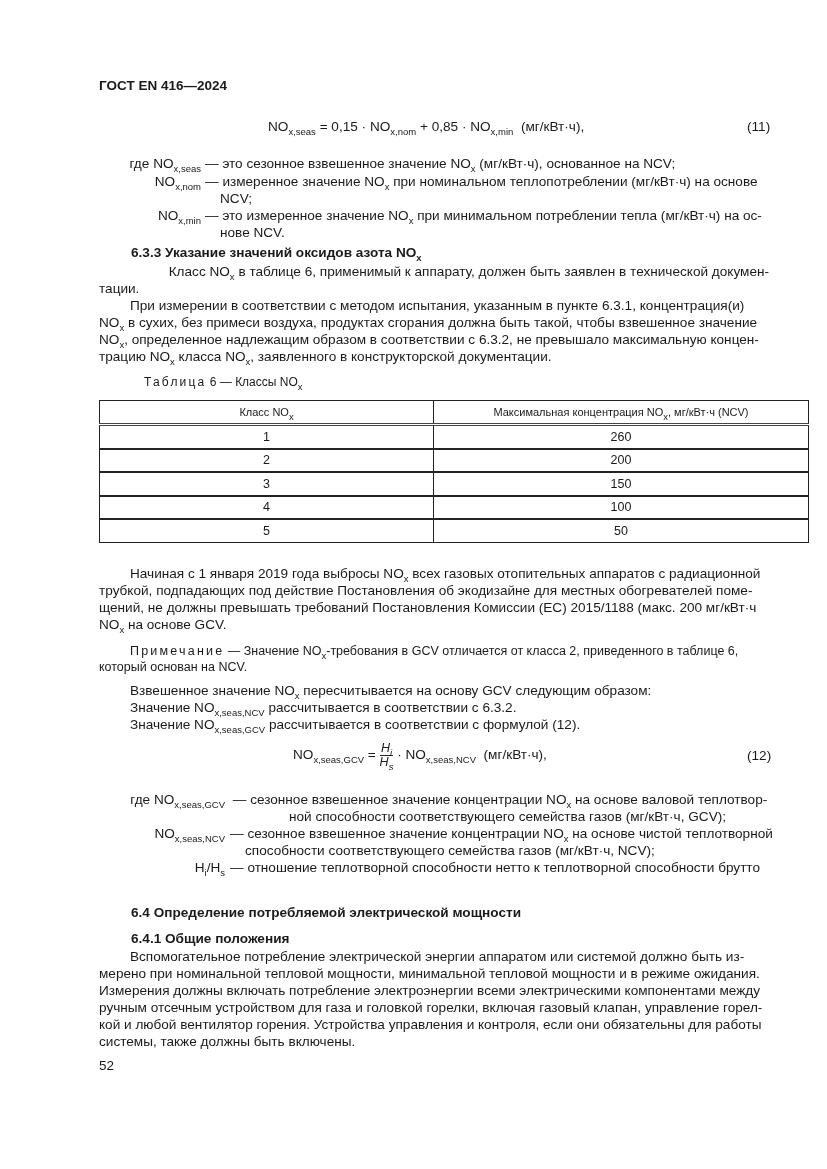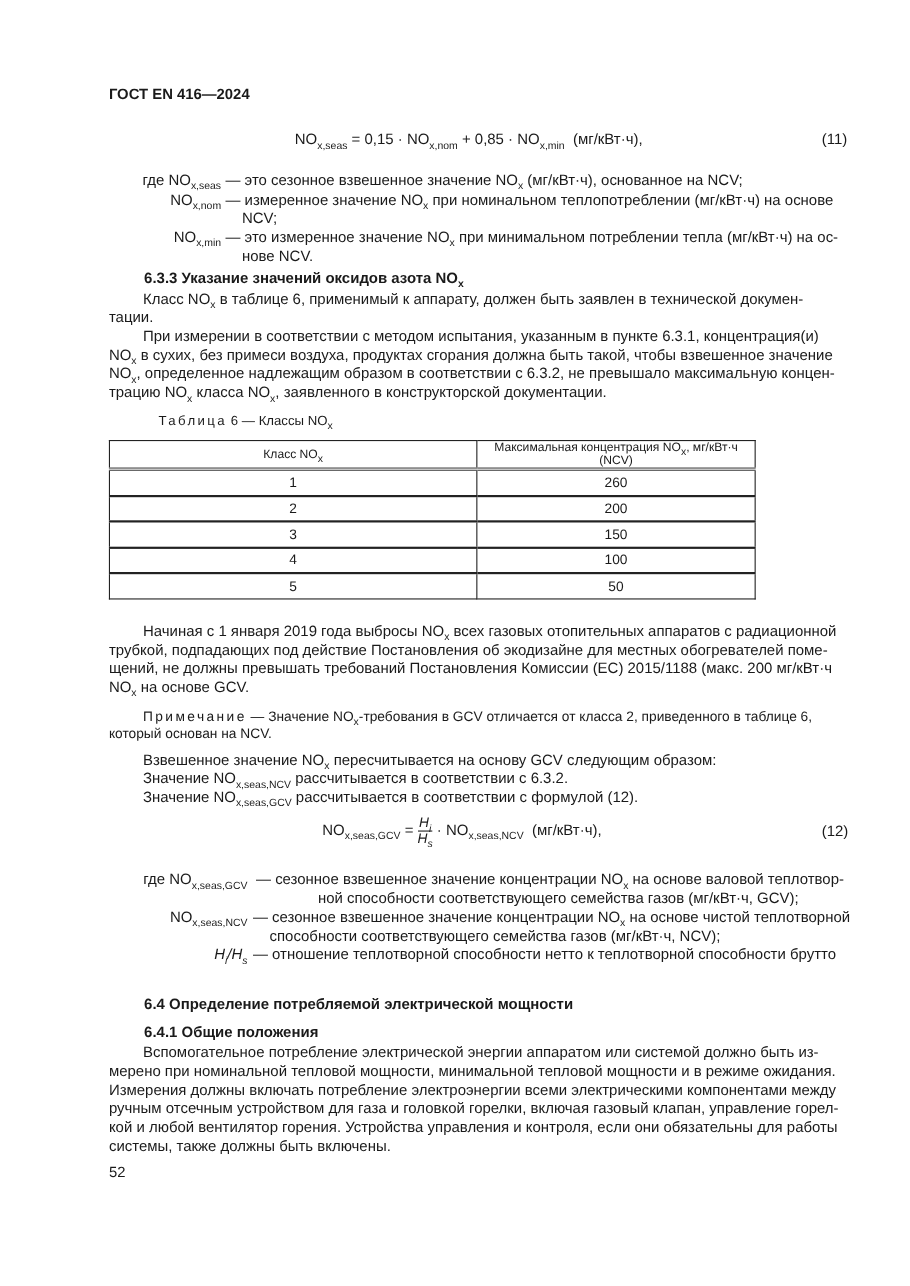"Класс NOx в таблице 6," div.line { text-align: none -> right }
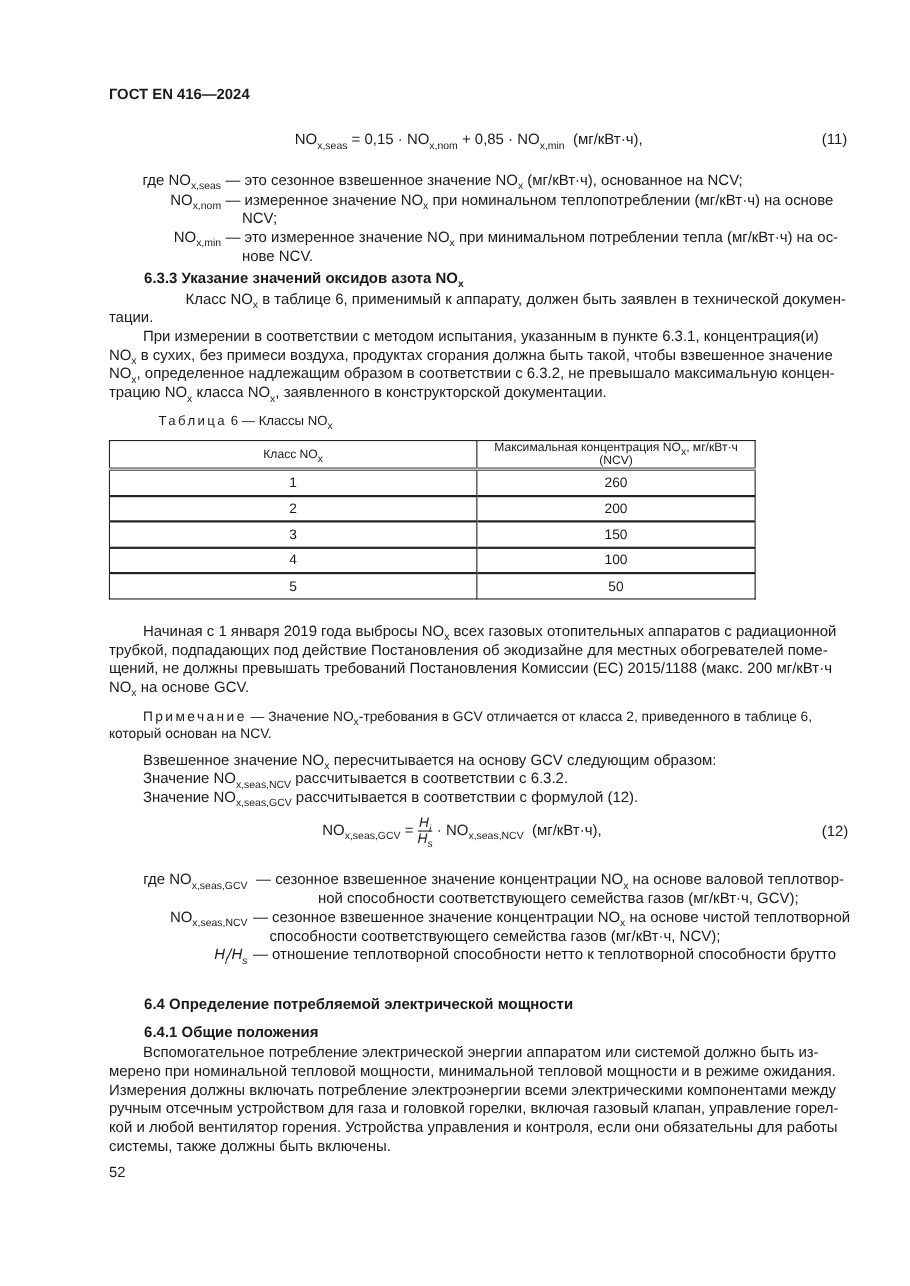"Класс NOx" table.t6 { width: 588px -> 710px }
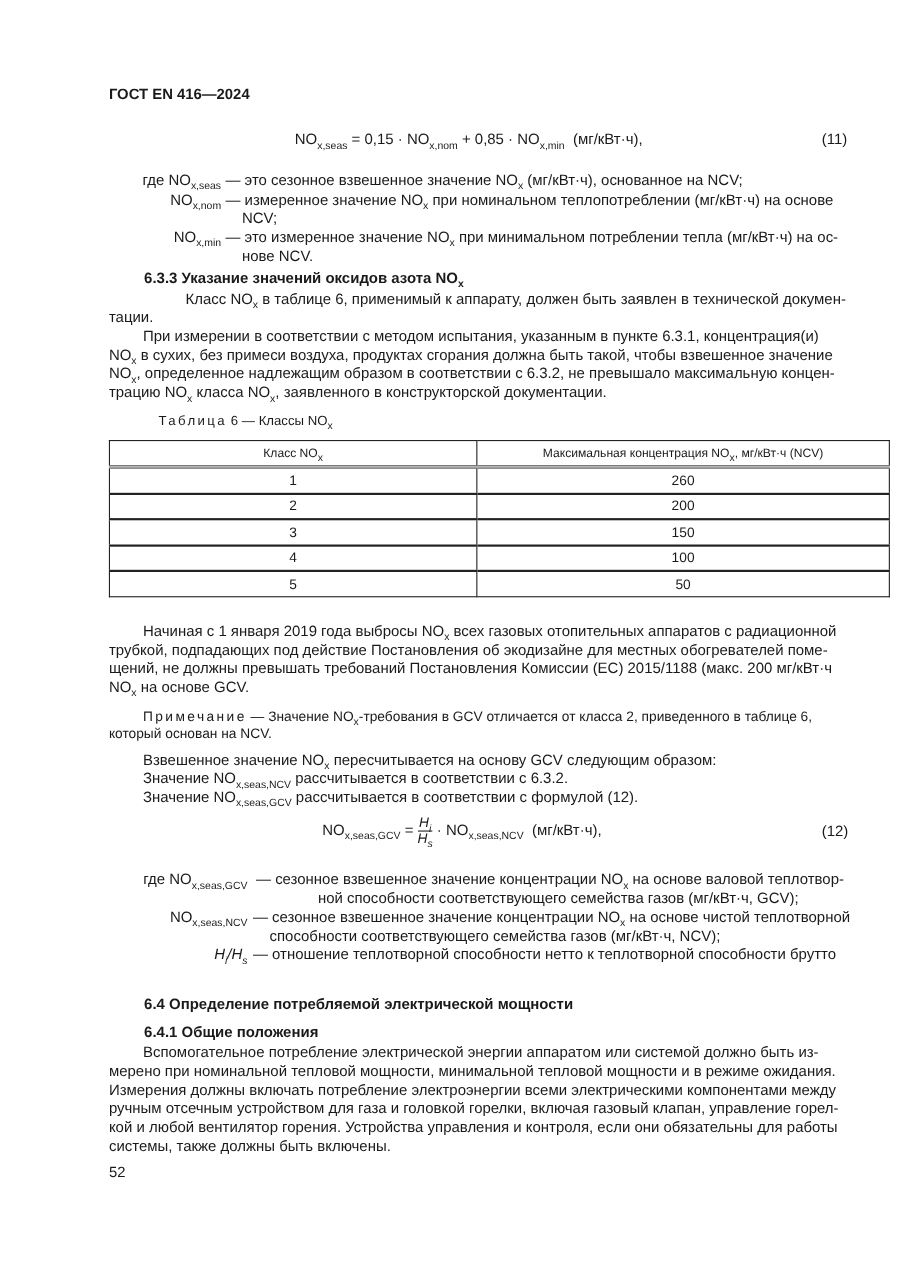"Hi/Hs" div.defterm { font-style: italic -> none }
